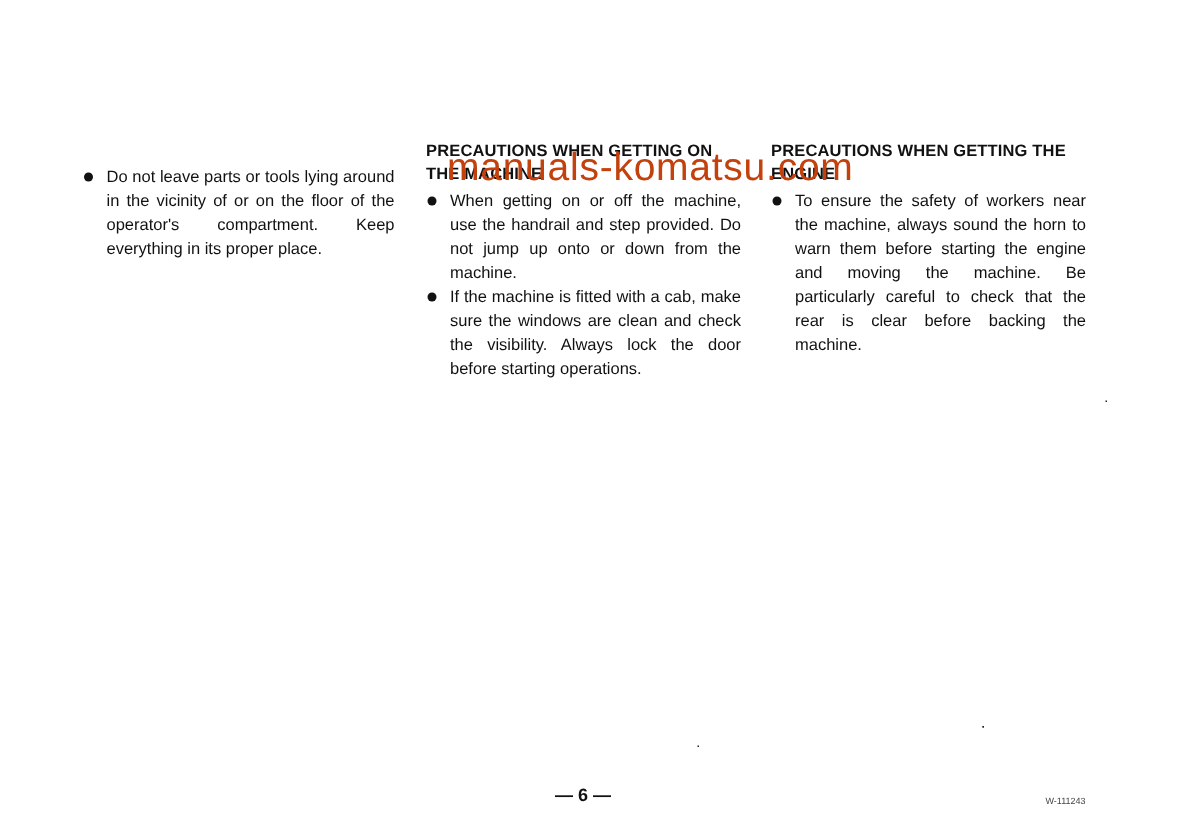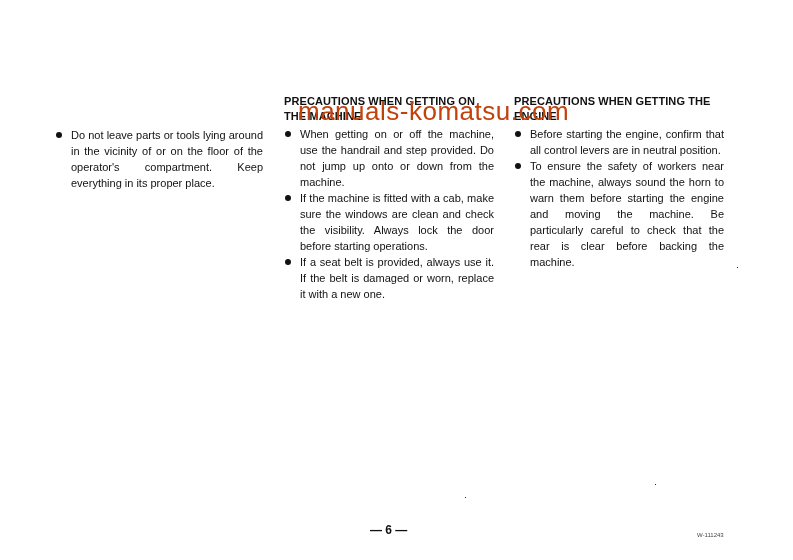"Do not leave parts or" .col1 { top: 127px -> 110px }
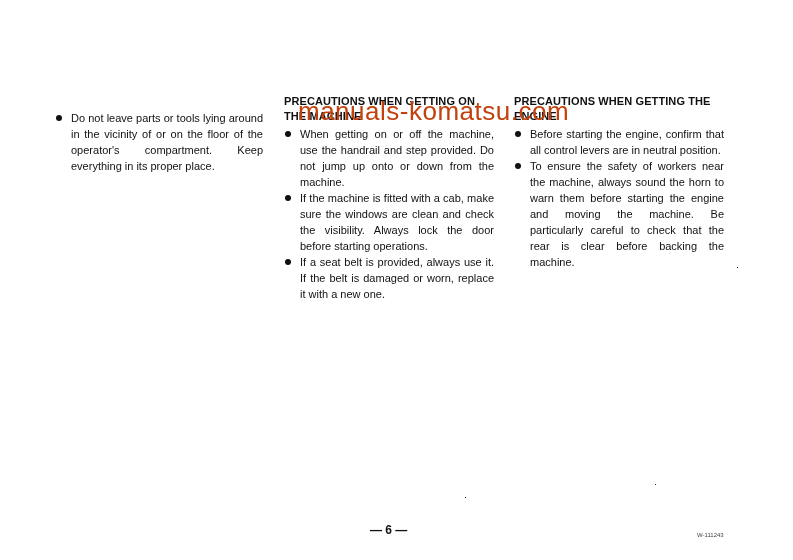"Before starting the engine, confirm" div.item { html: <div> <span></span> <div>Before starting the engine, confirm that all control levers are in neutral position.</div> </div> -> none }
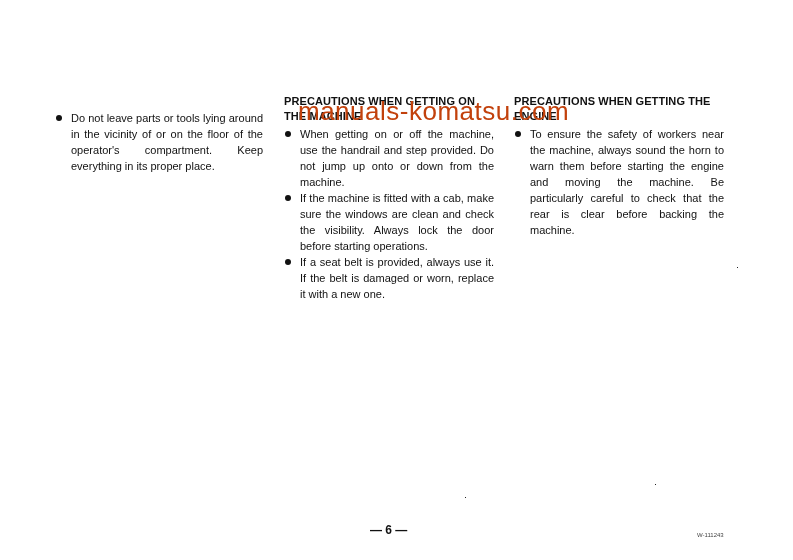"If a seat belt is" div.item { html: <div> <span></span> <div>If a seat belt is provided, always use it. If the belt is damaged or worn, replace it with a new one.</div> </div> -> none }
